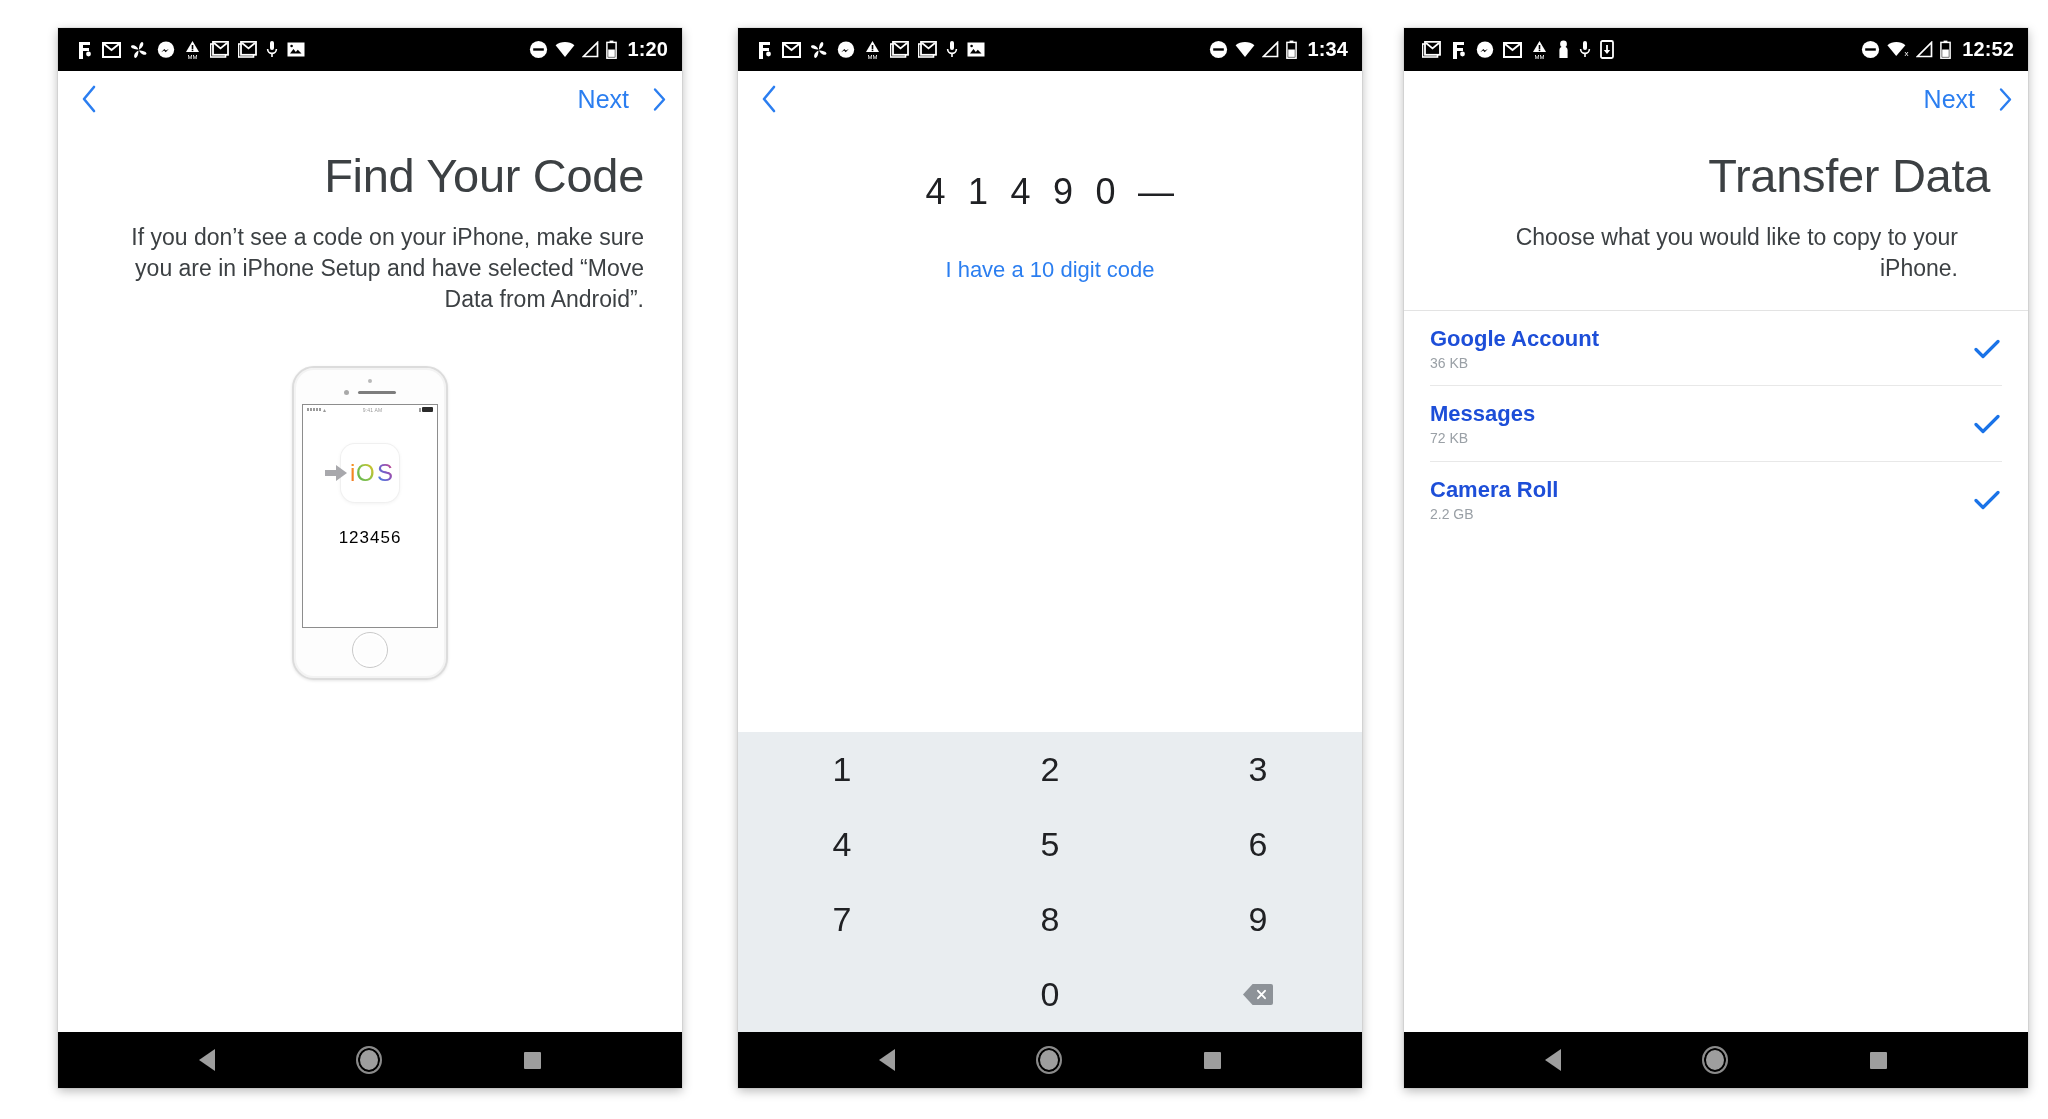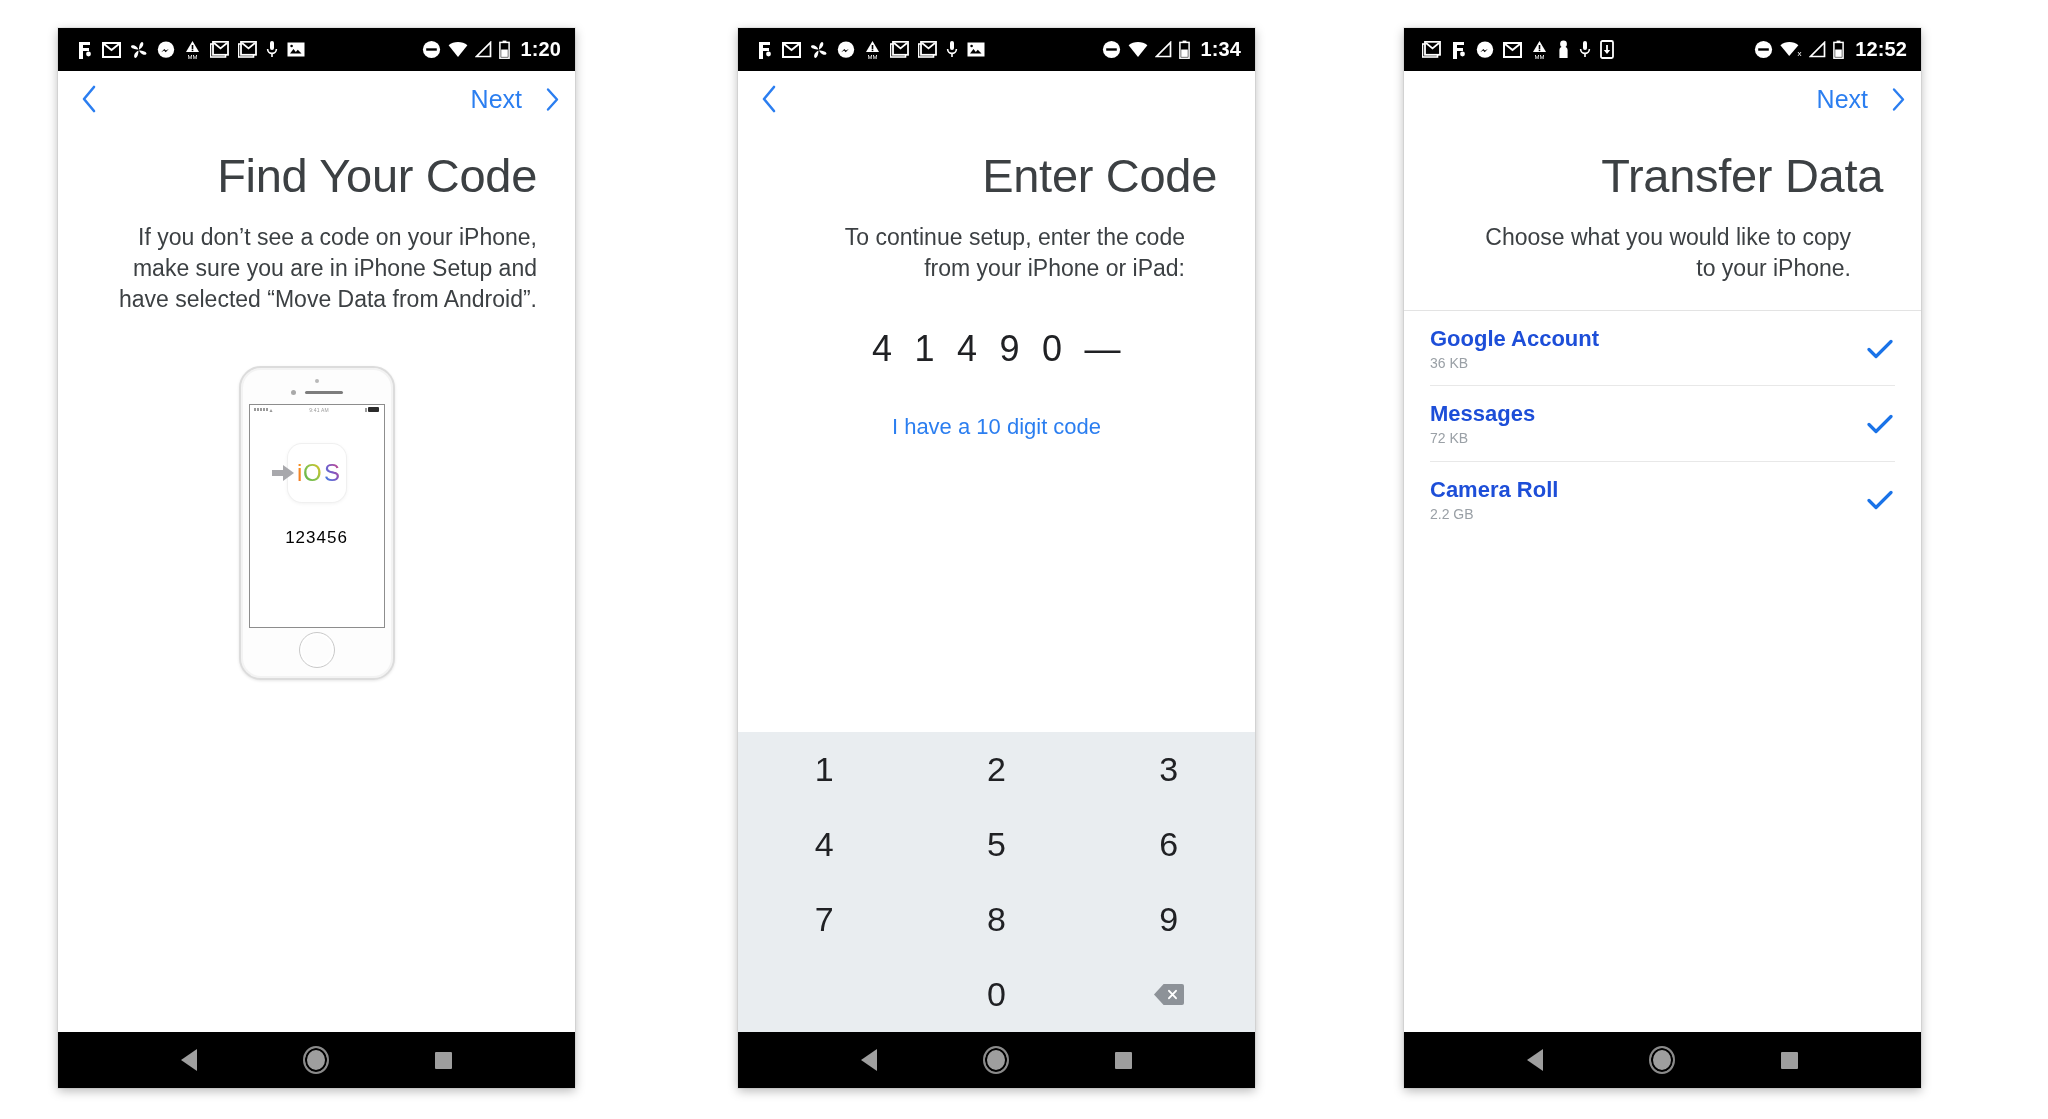"1:20" .phone { width: 517px -> 624px }
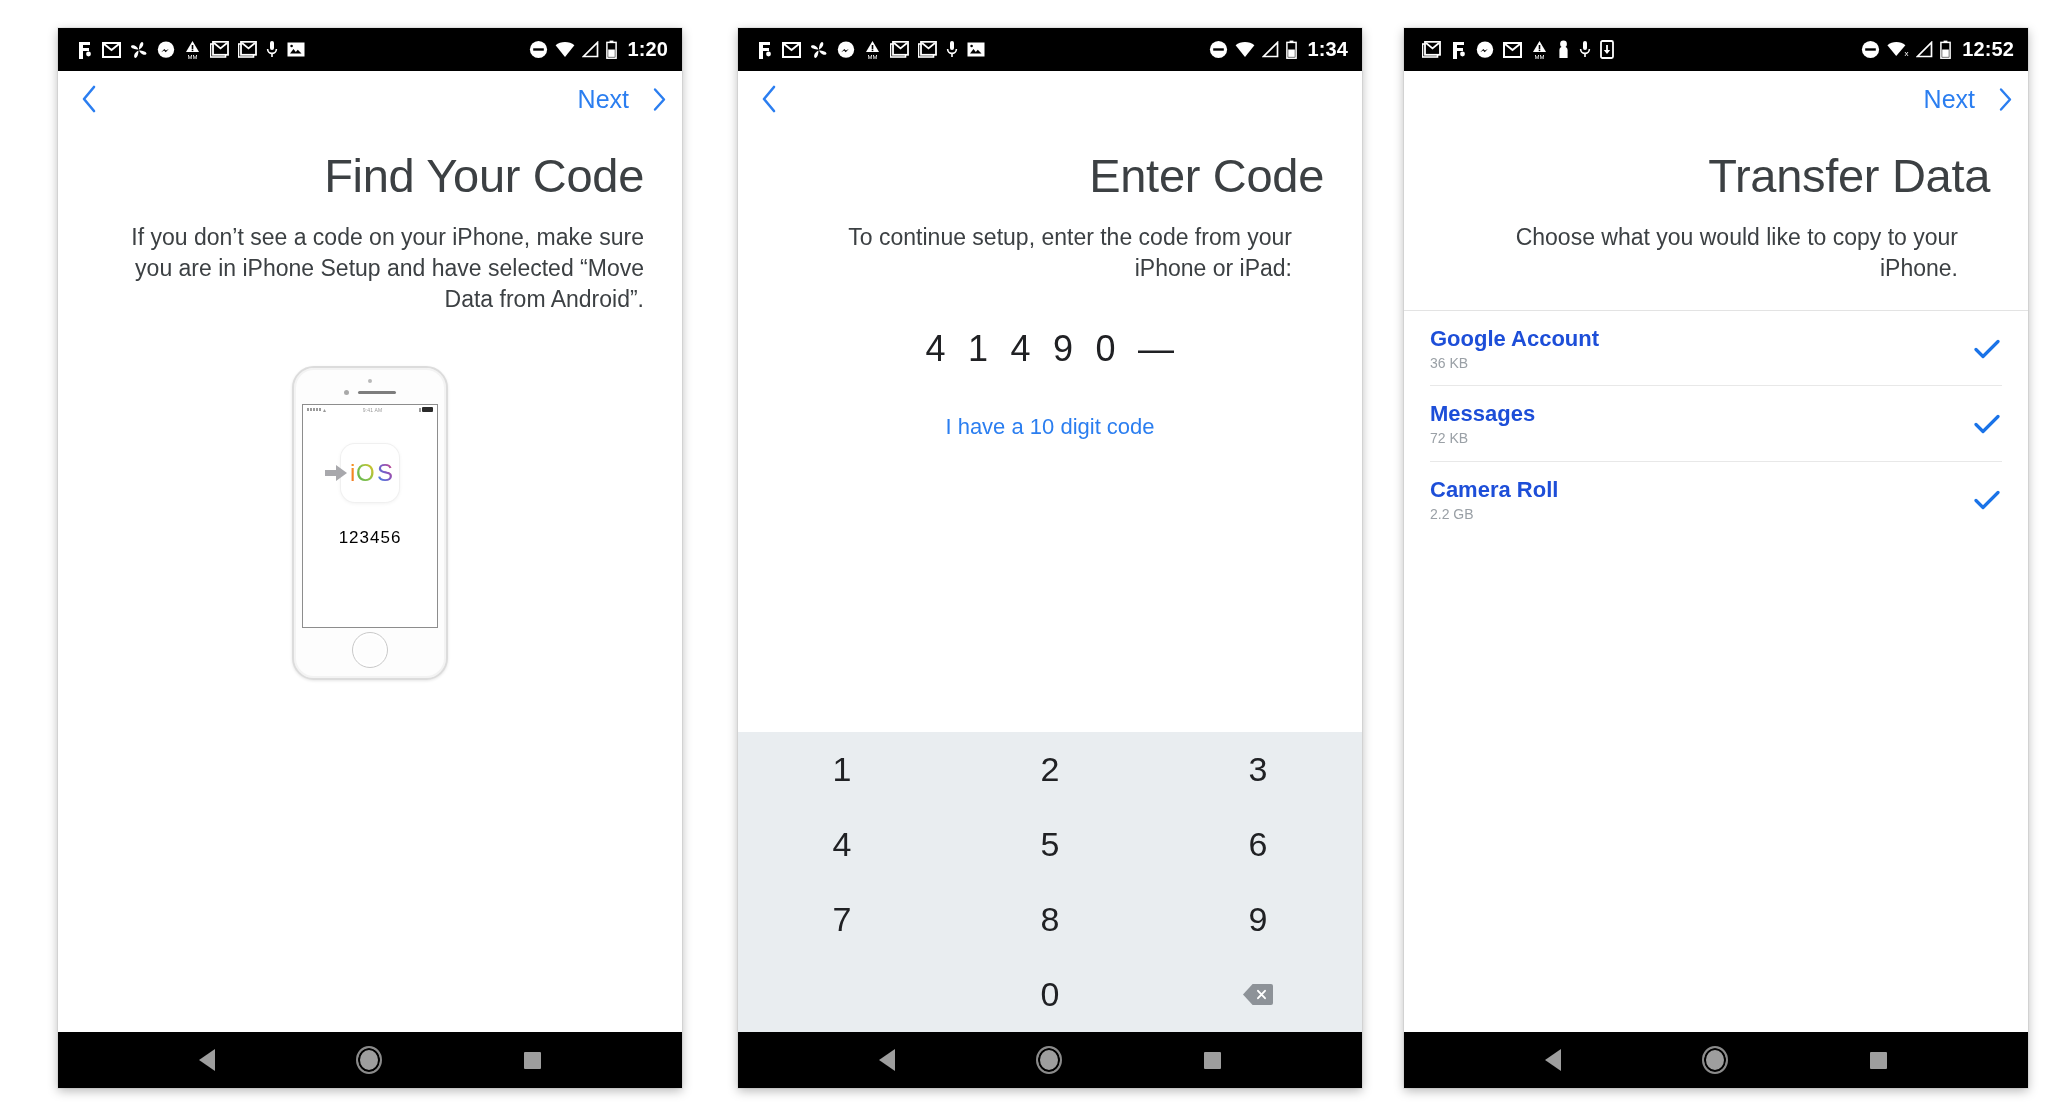"Enter Code" div.headline { html: <div> <h1>Enter Code</h1> <p>To continue setup, enter the code from your iPhone or iPad:</p> </div> -> none }
